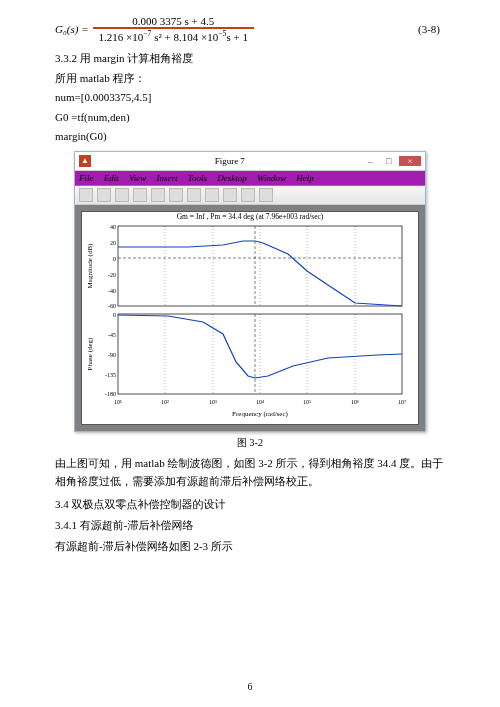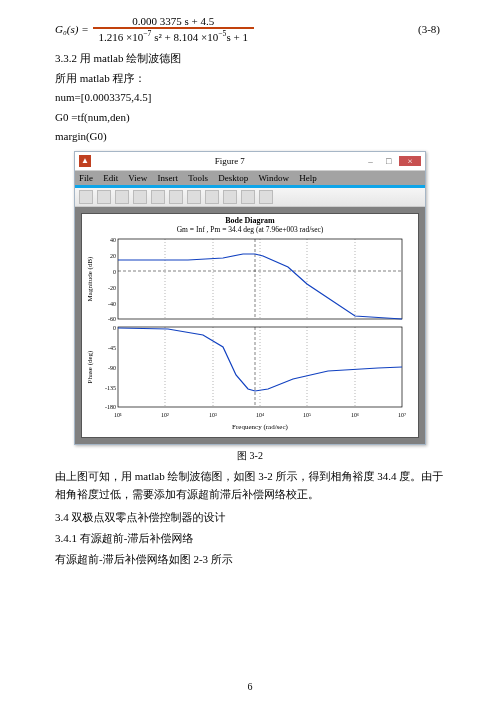"3.3.2 用 matlab 绘制波德图" div.h { text: matlab 绘制波德图 -> margin 计算相角裕度 }
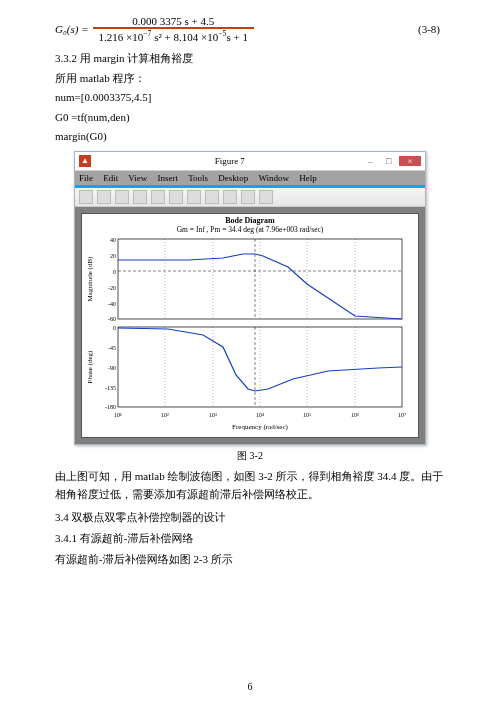"File Edit View Insert Tools" .menubar { background: #a3a3a3 -> #a21caf; border-bottom: 3px solid #0ea5e9 -> 1px solid #0ea5e9; font-style: none -> italic }
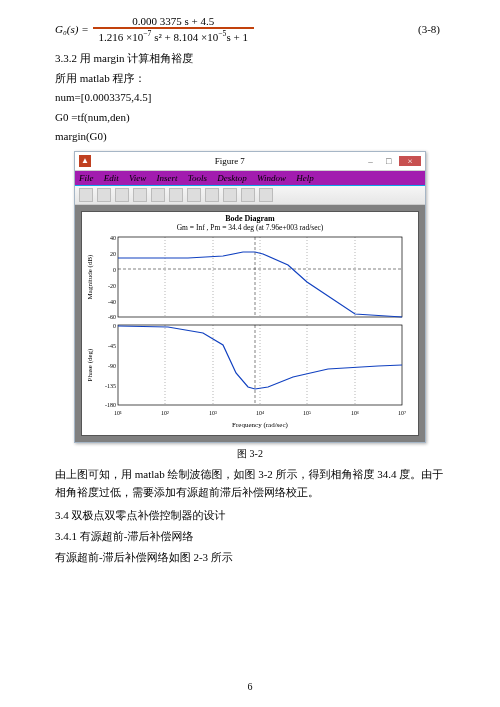"Bode Diagram" div.chart-title { html: <div>Bode Diagram</div> -> none }
